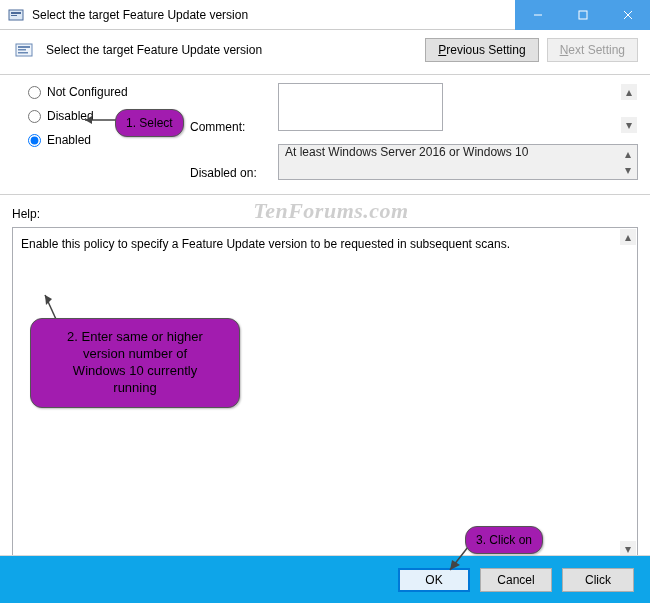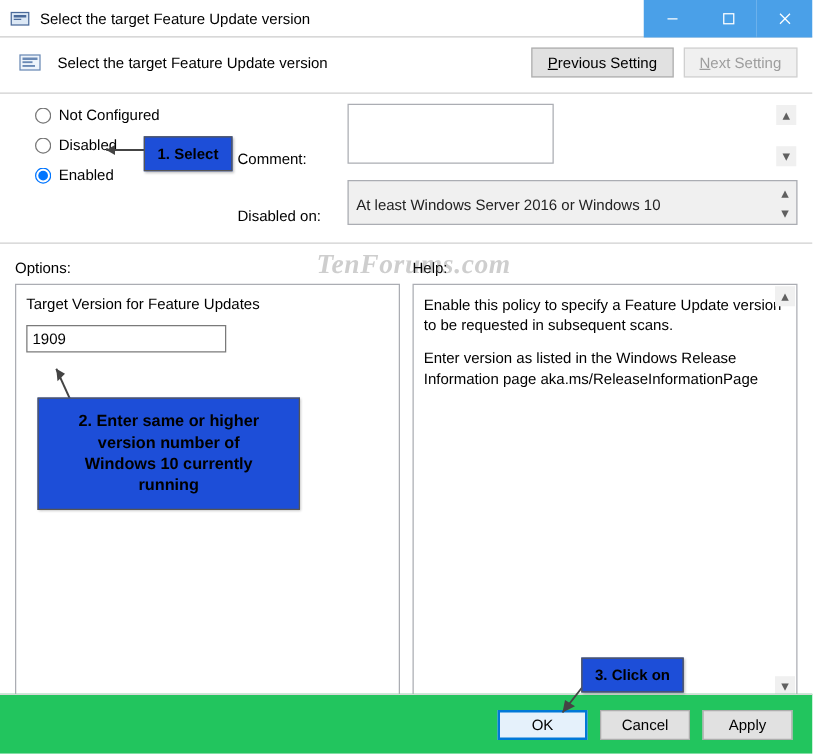"1. Select" .callout { background: #1d4ed8 -> #a21caf; border-radius: 0 -> 12px; font-weight: bold -> normal }
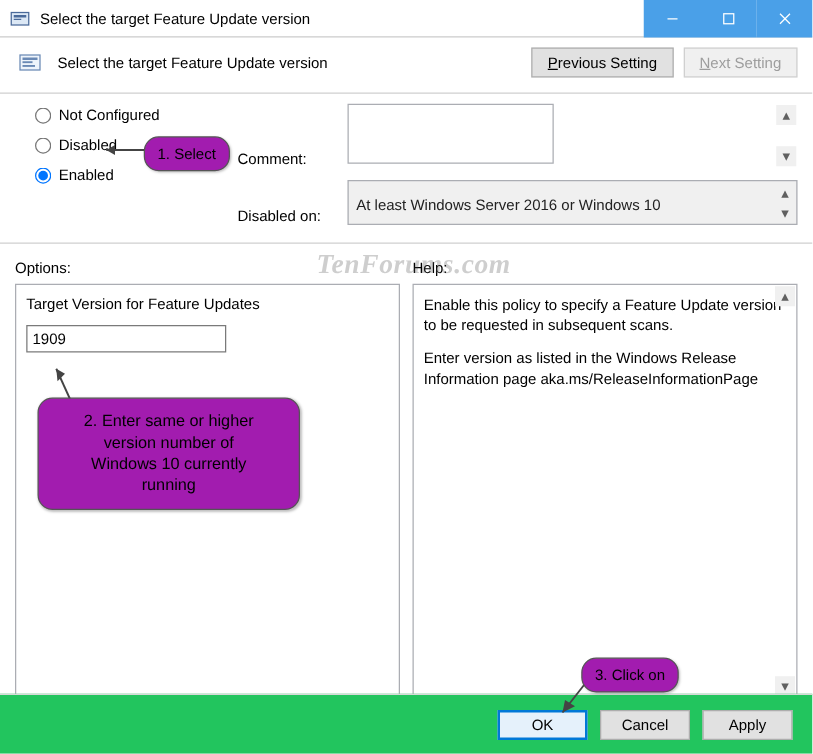"At least Windows Server 2016" .supported-box { padding: 12px 6px -> 0 6px }
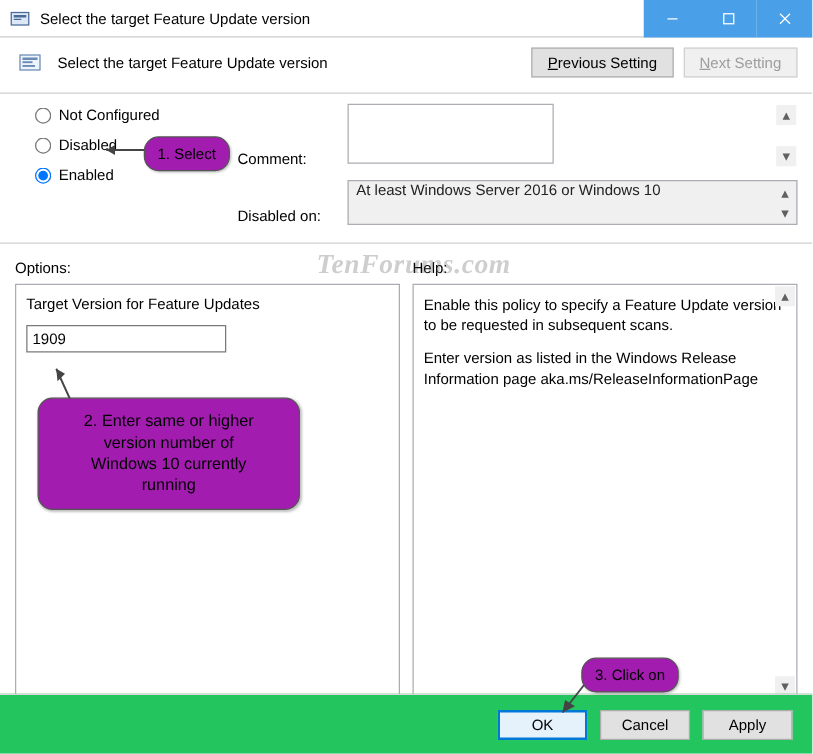"Options:" div.col { html: <div> <div>Options:</div> <div> <div>Target Version for Feature Updates</div> <input> </div> </div> -> none }
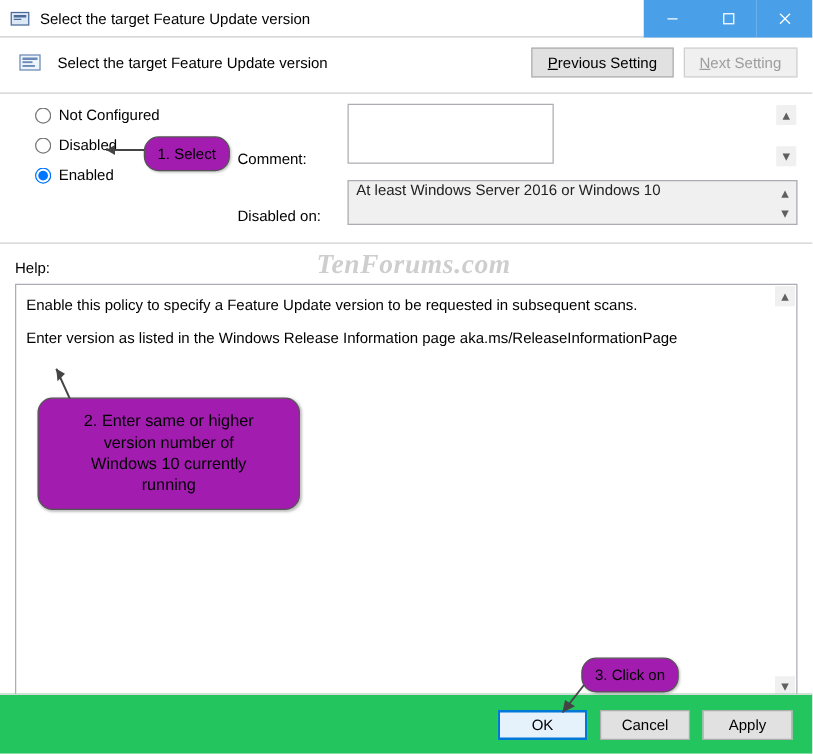"Enter version as listed in" p { html: <p>Enter version as listed in the Windows Release Information page aka.ms/ReleaseInformationPage</p> -> none }
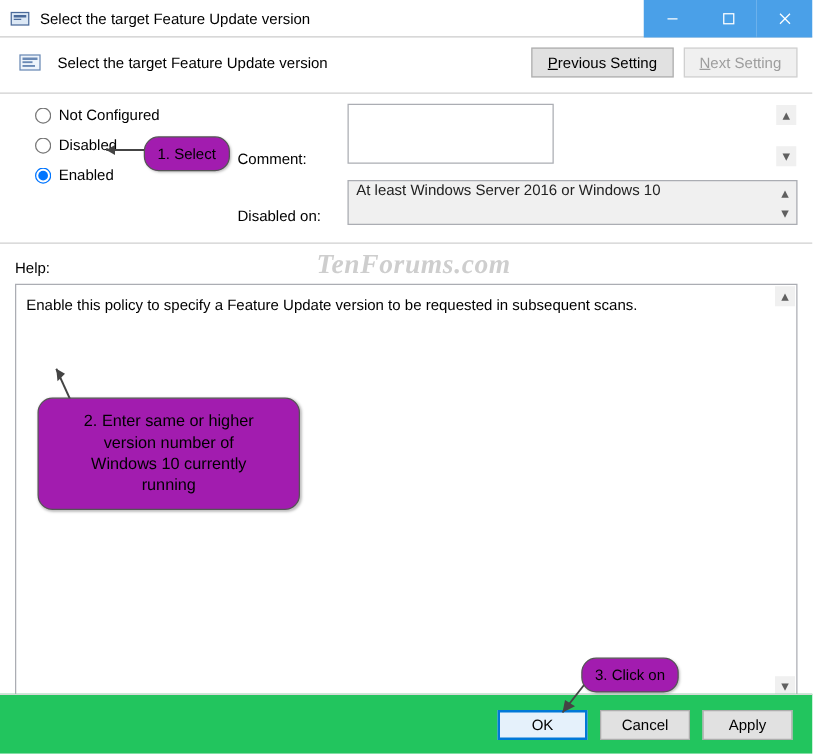"OK" .footer { background: #22c55e -> #0ea5e9 }
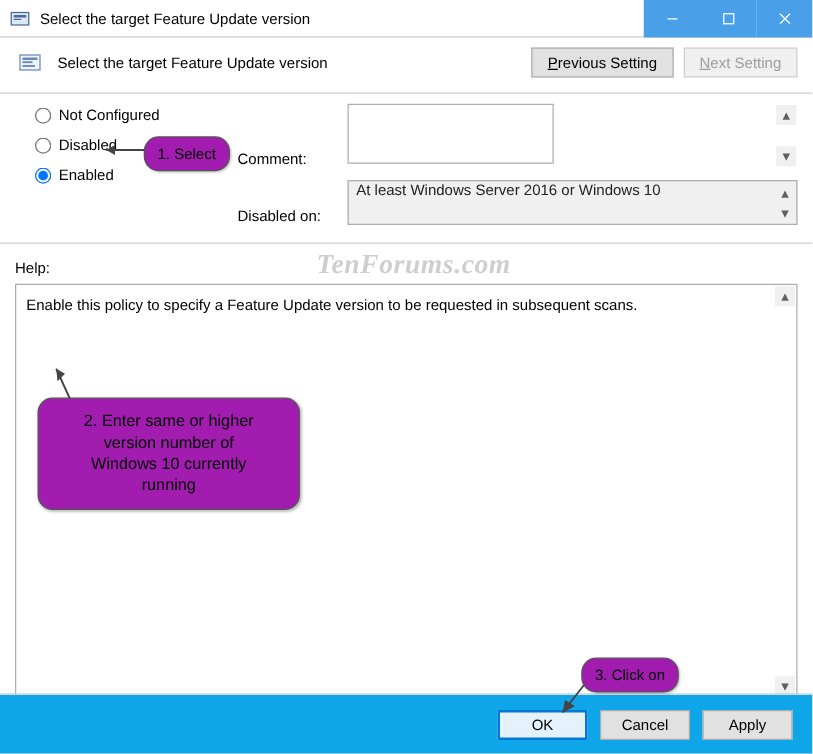"Apply" span { text: Apply -> Click }
